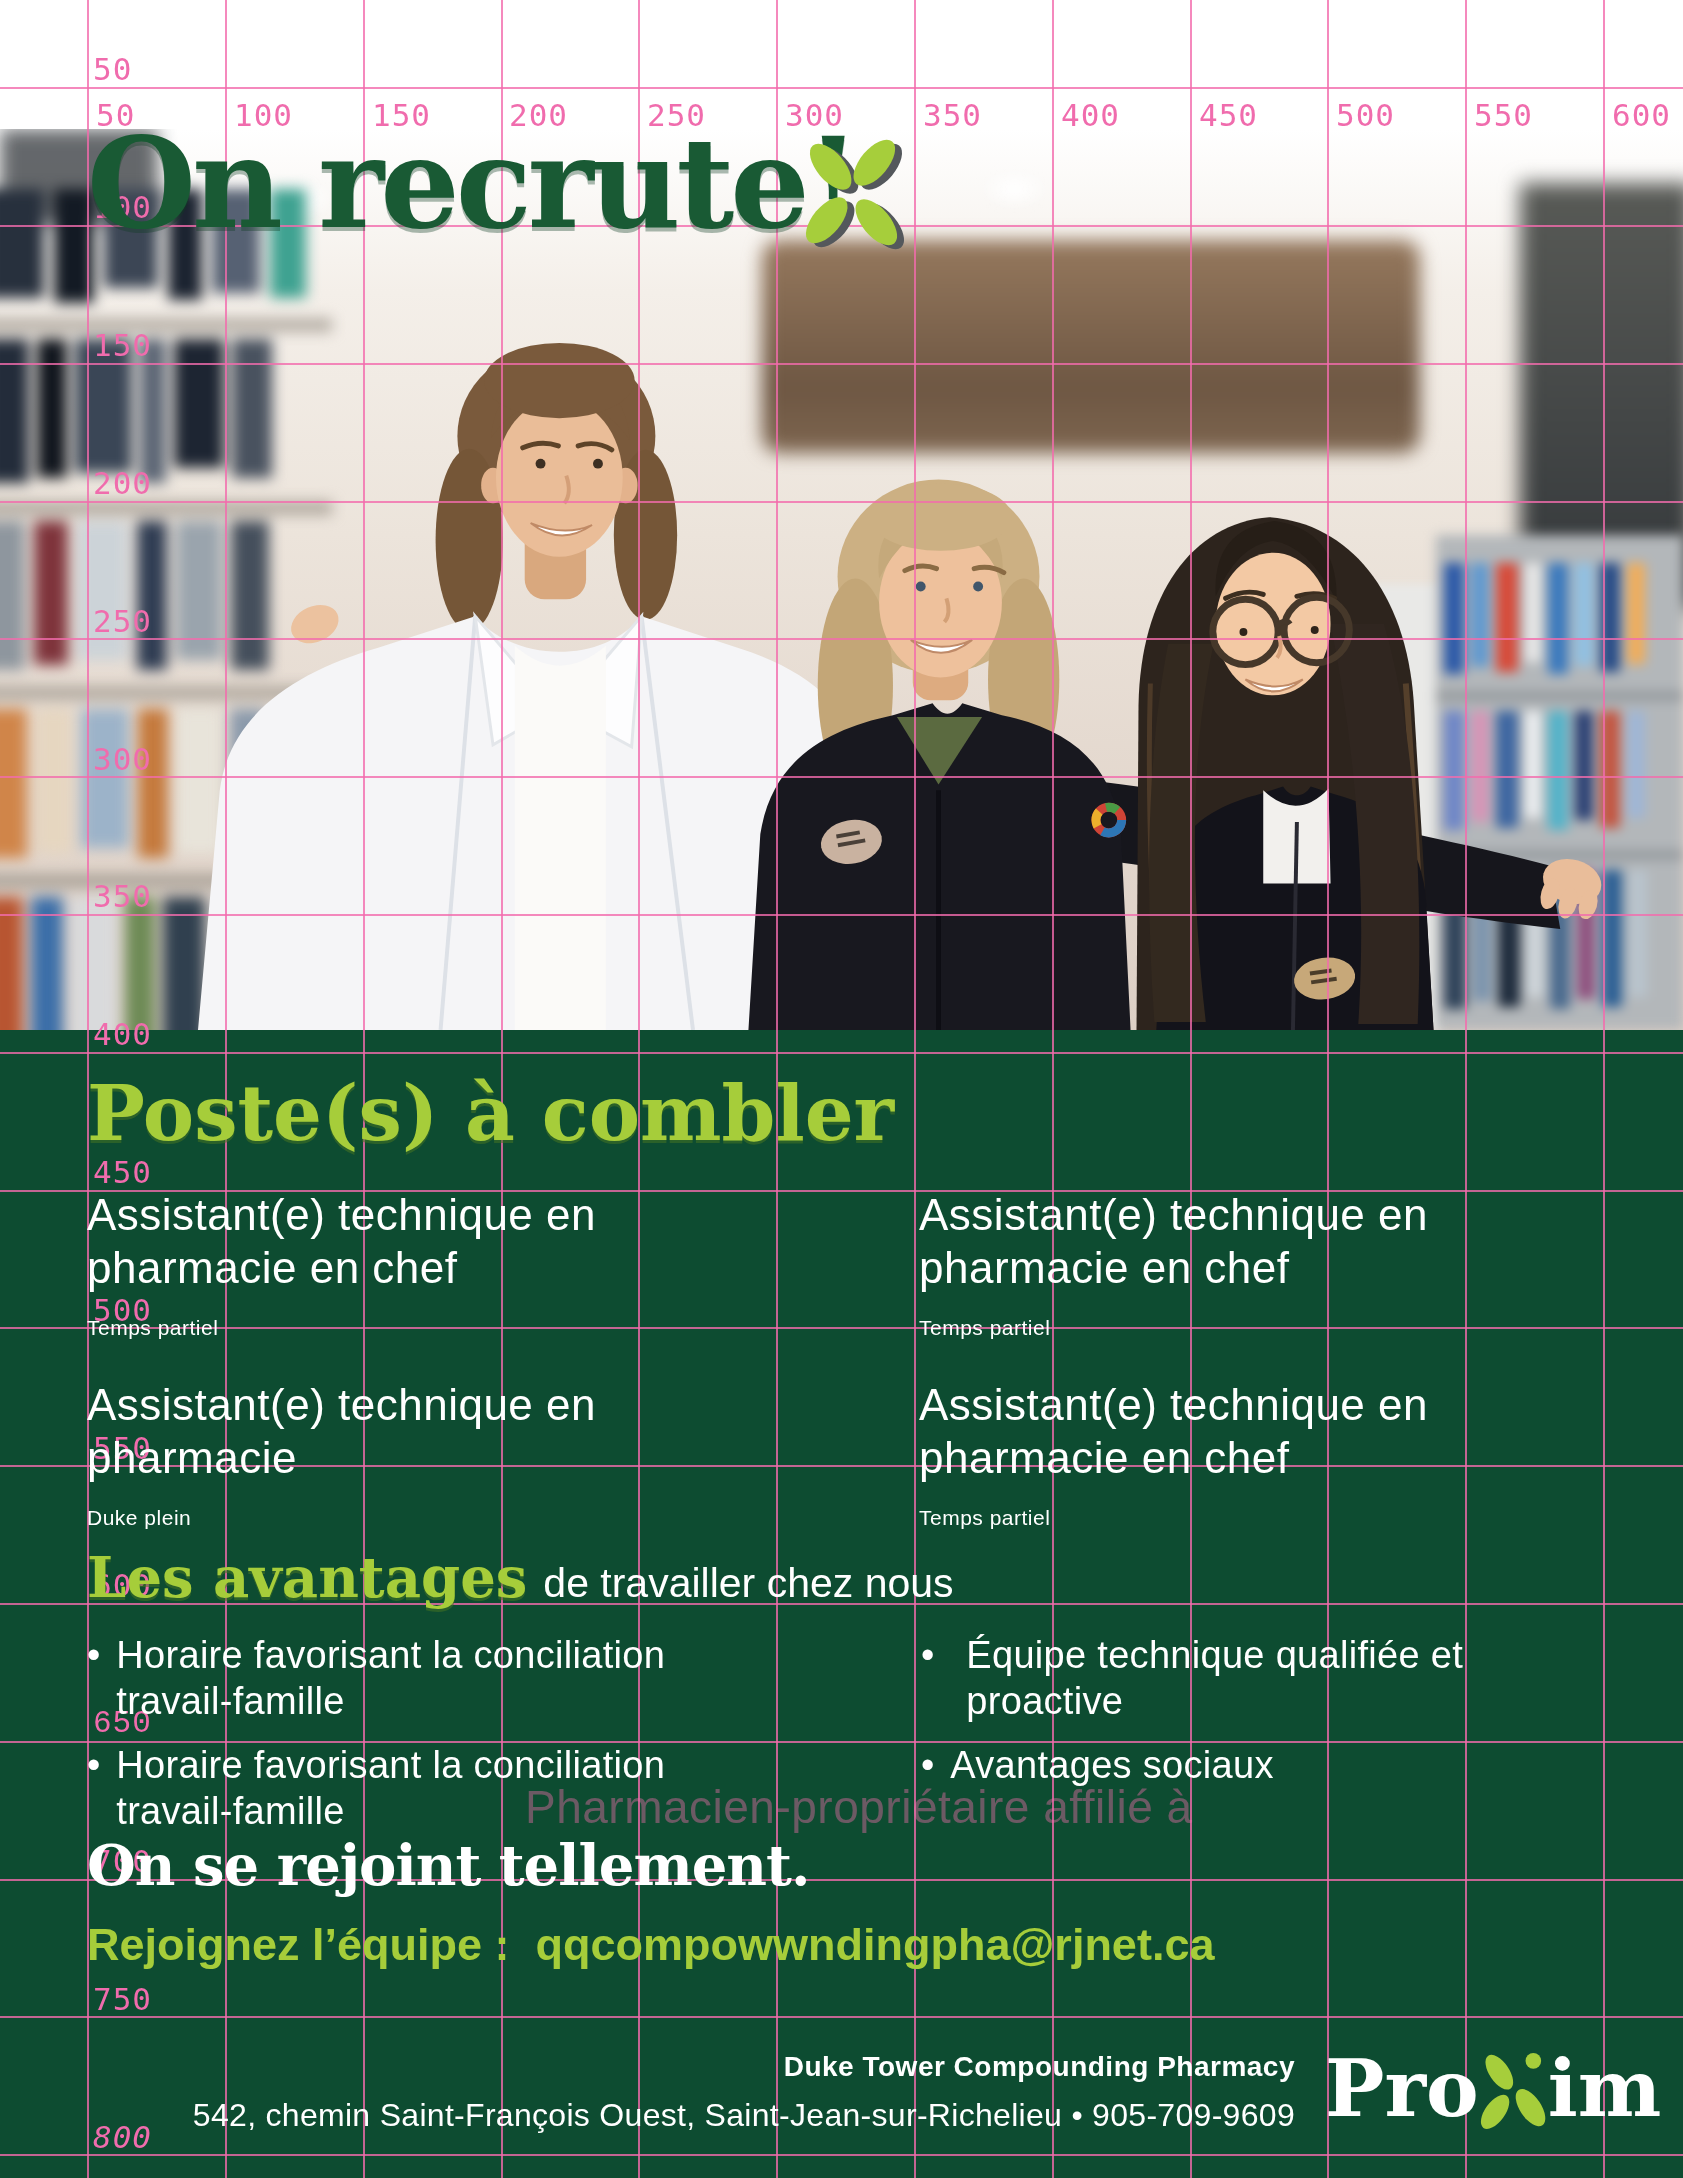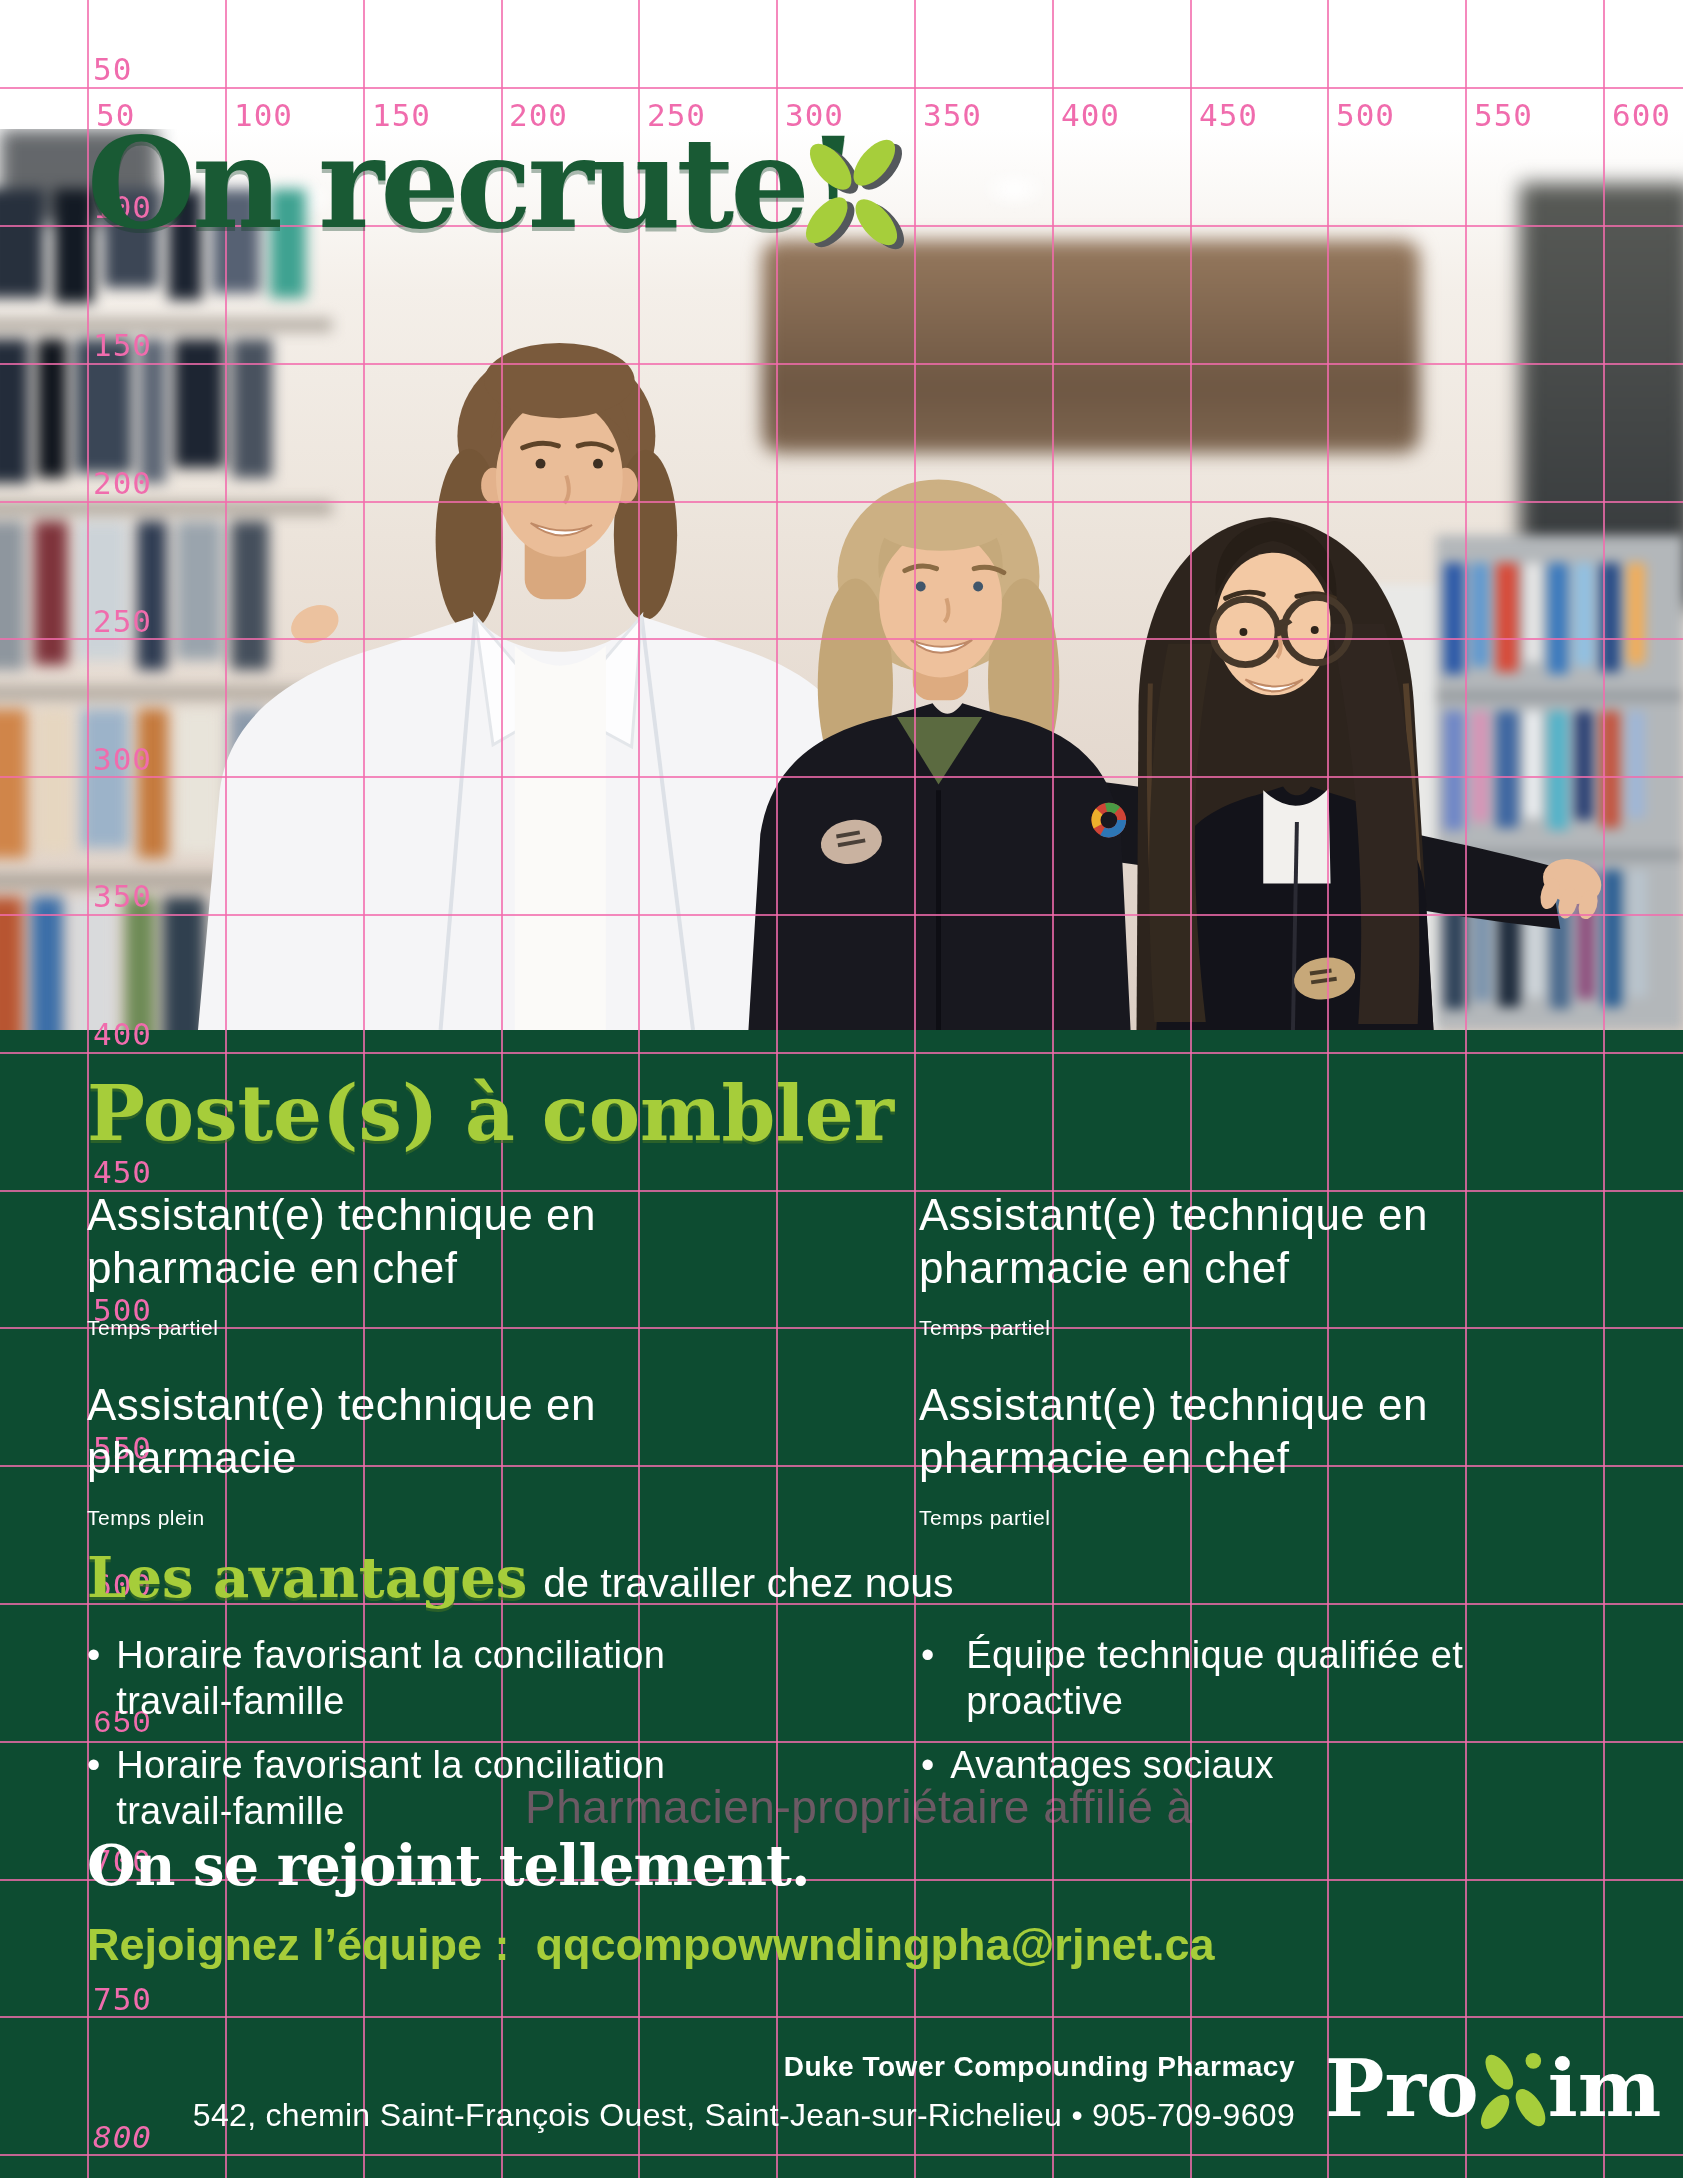"Temps plein" div.job-meta { text: Temps -> Duke }
